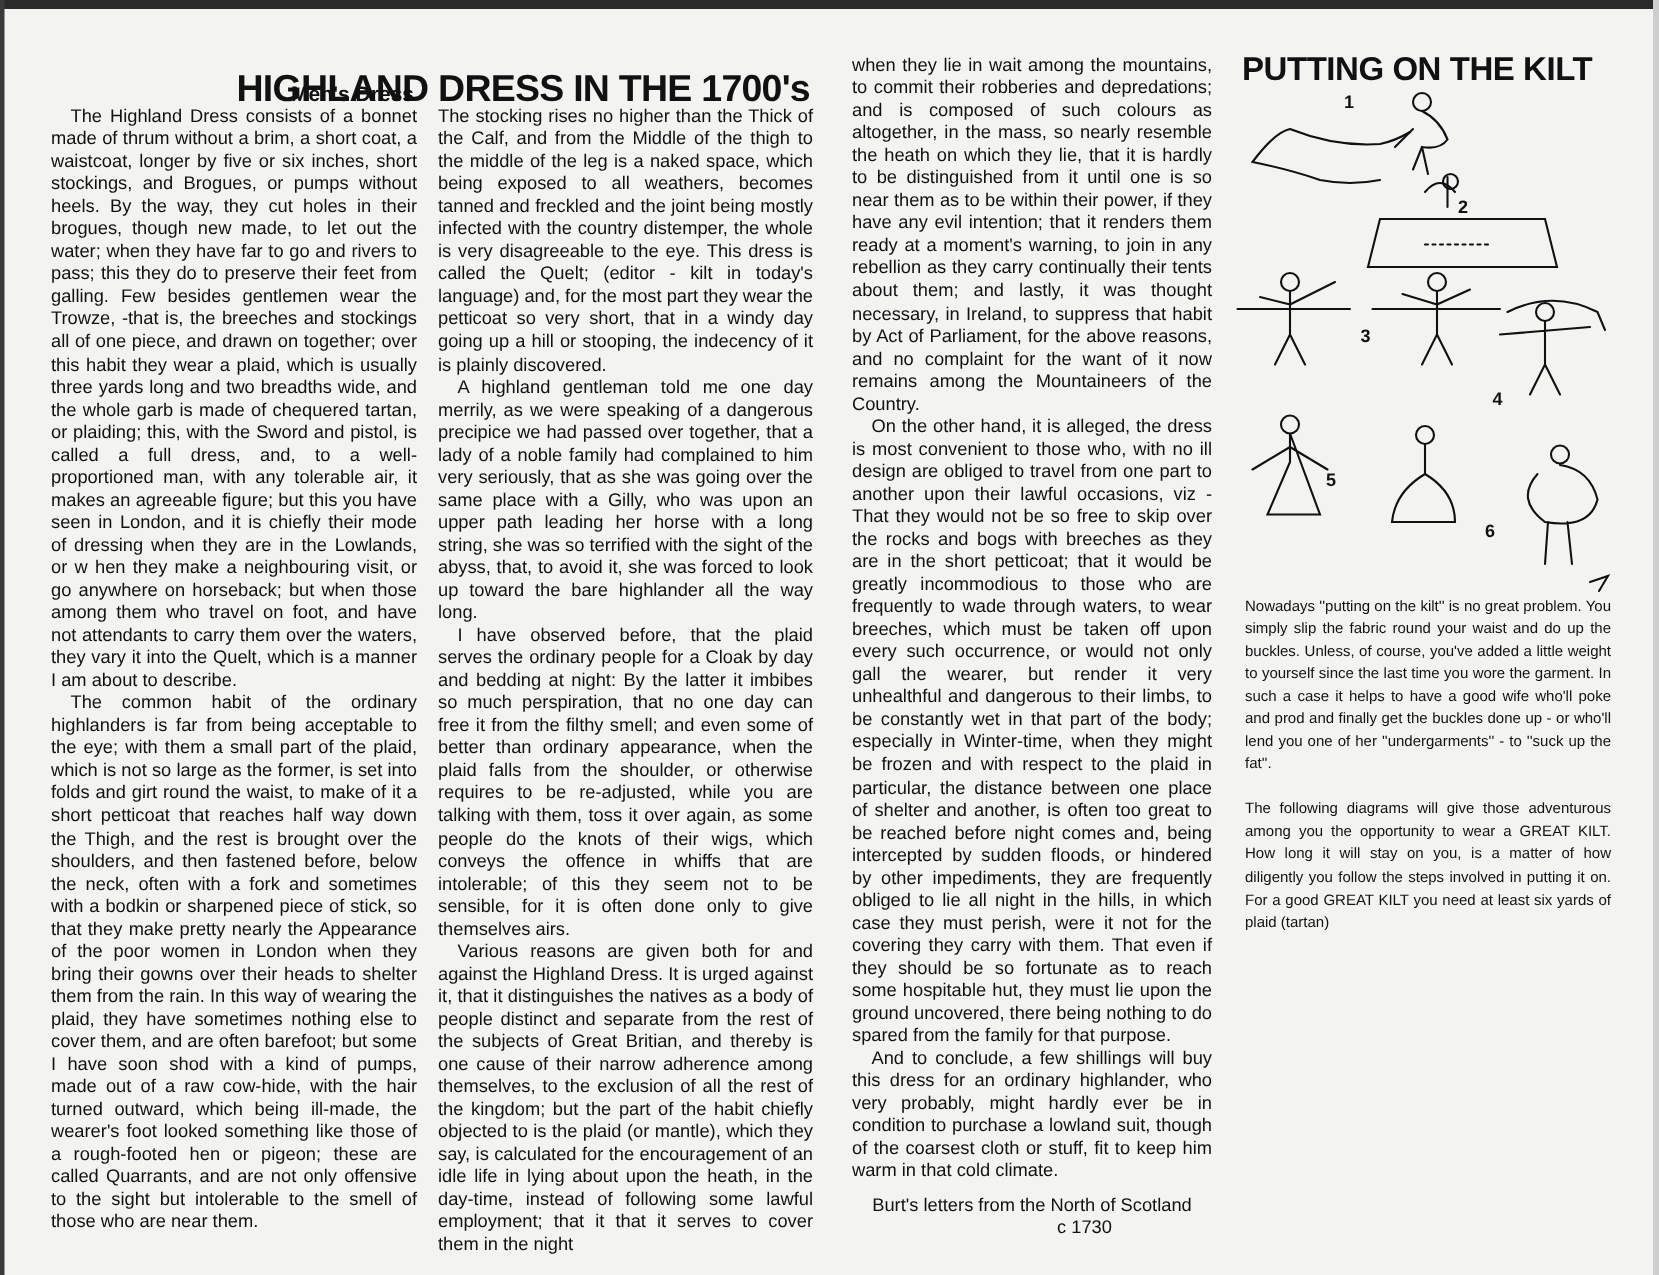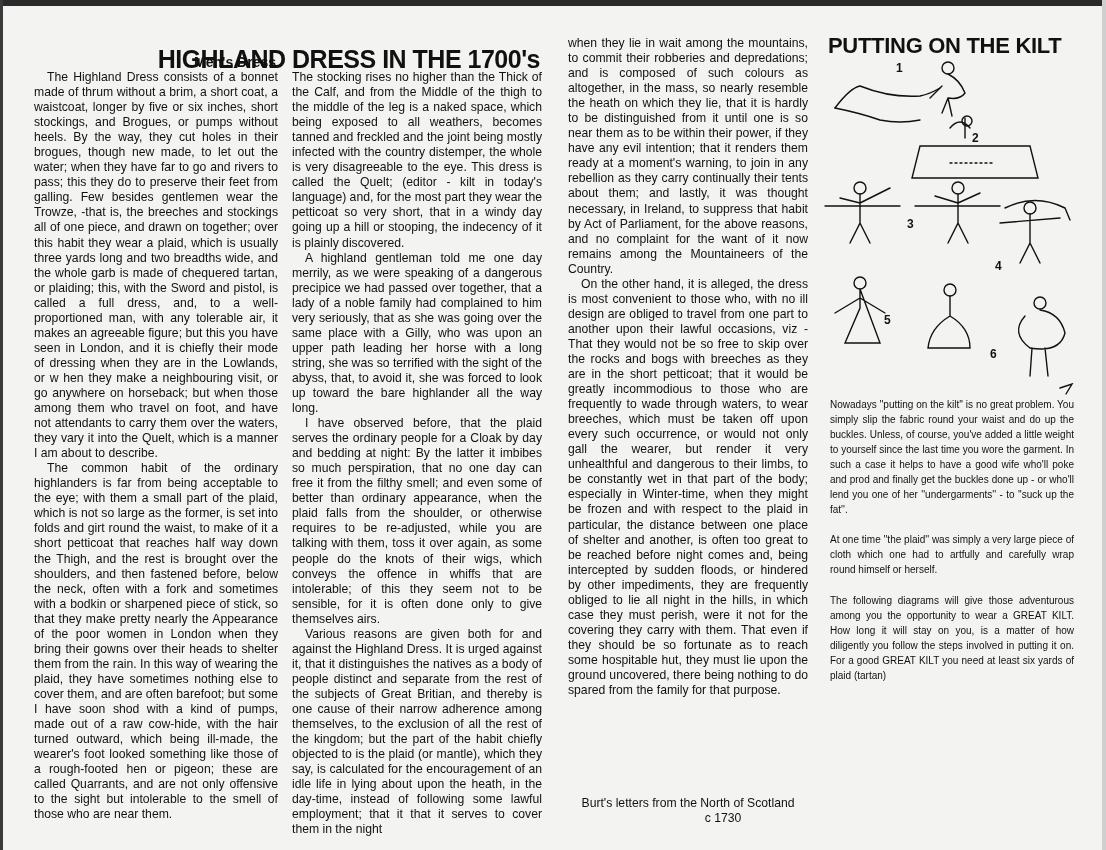"At one time ''the plaid''" p { html: <p>At one time ''the plaid'' was simply a very large piece of cloth which one had to artfully and carefully wrap round himself or herself.</p> -> none }
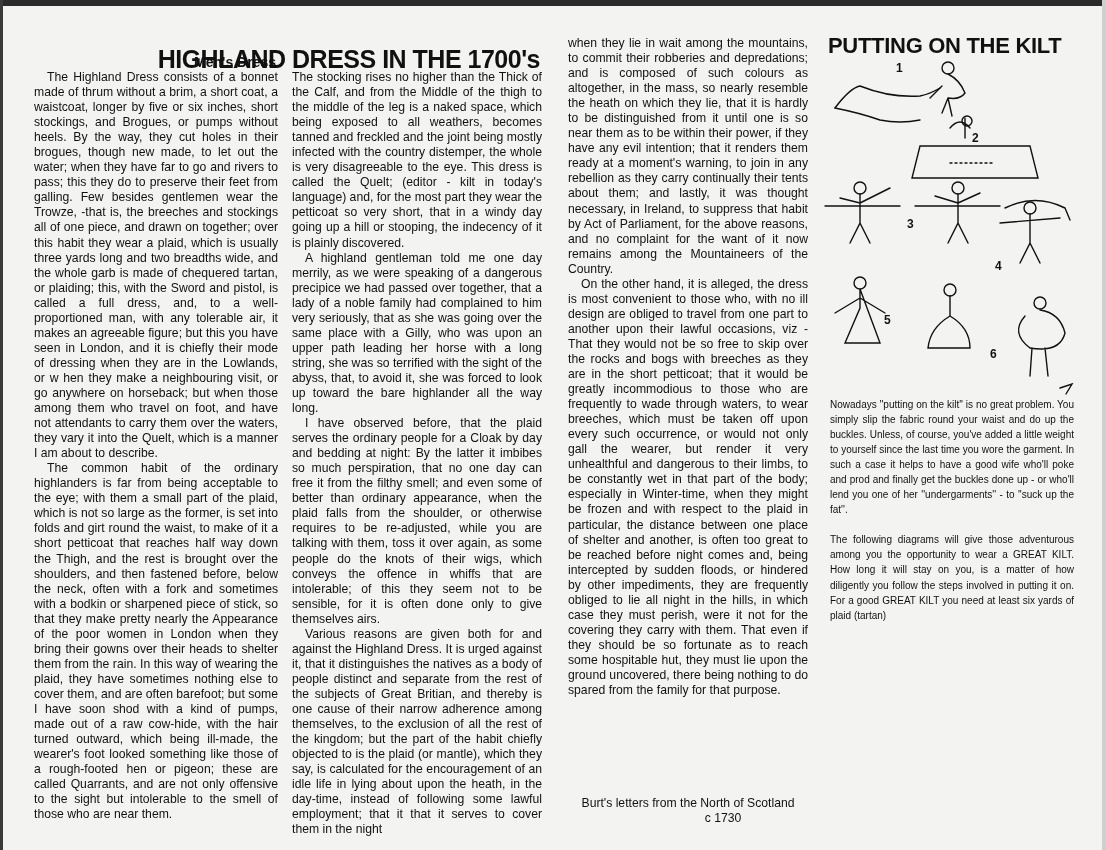"And to conclude, a few" p { html: none -> <p>And to conclude, a few shillings will buy this dress for an ordinary highlander, who very probably, might hardly ever be in condition to purchase a lowland suit, though of the coarsest cloth or stuff, fit to keep him warm in that cold climate.</p> }
